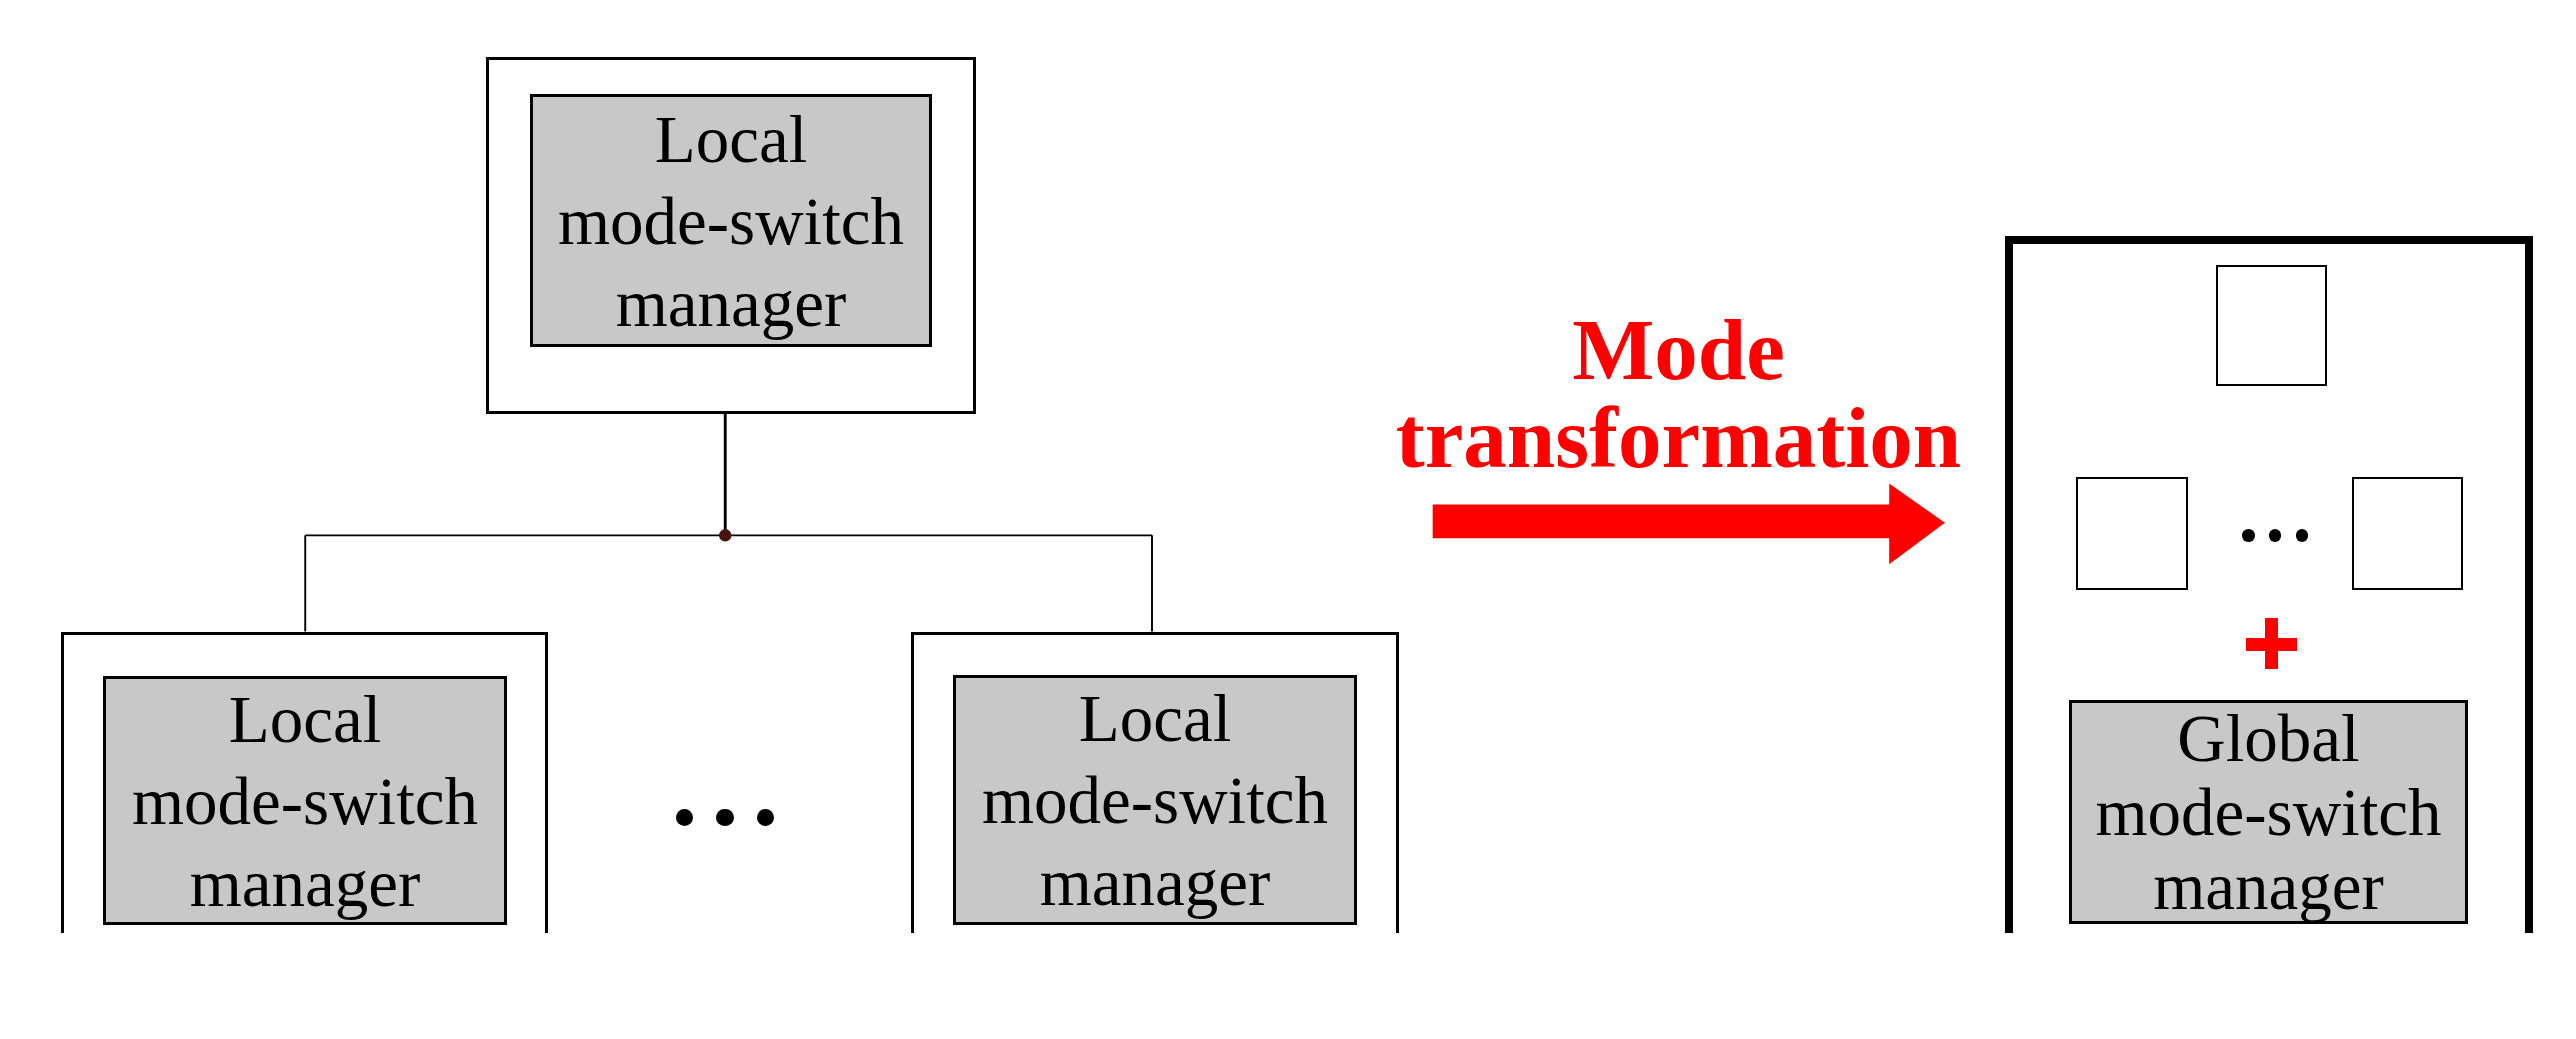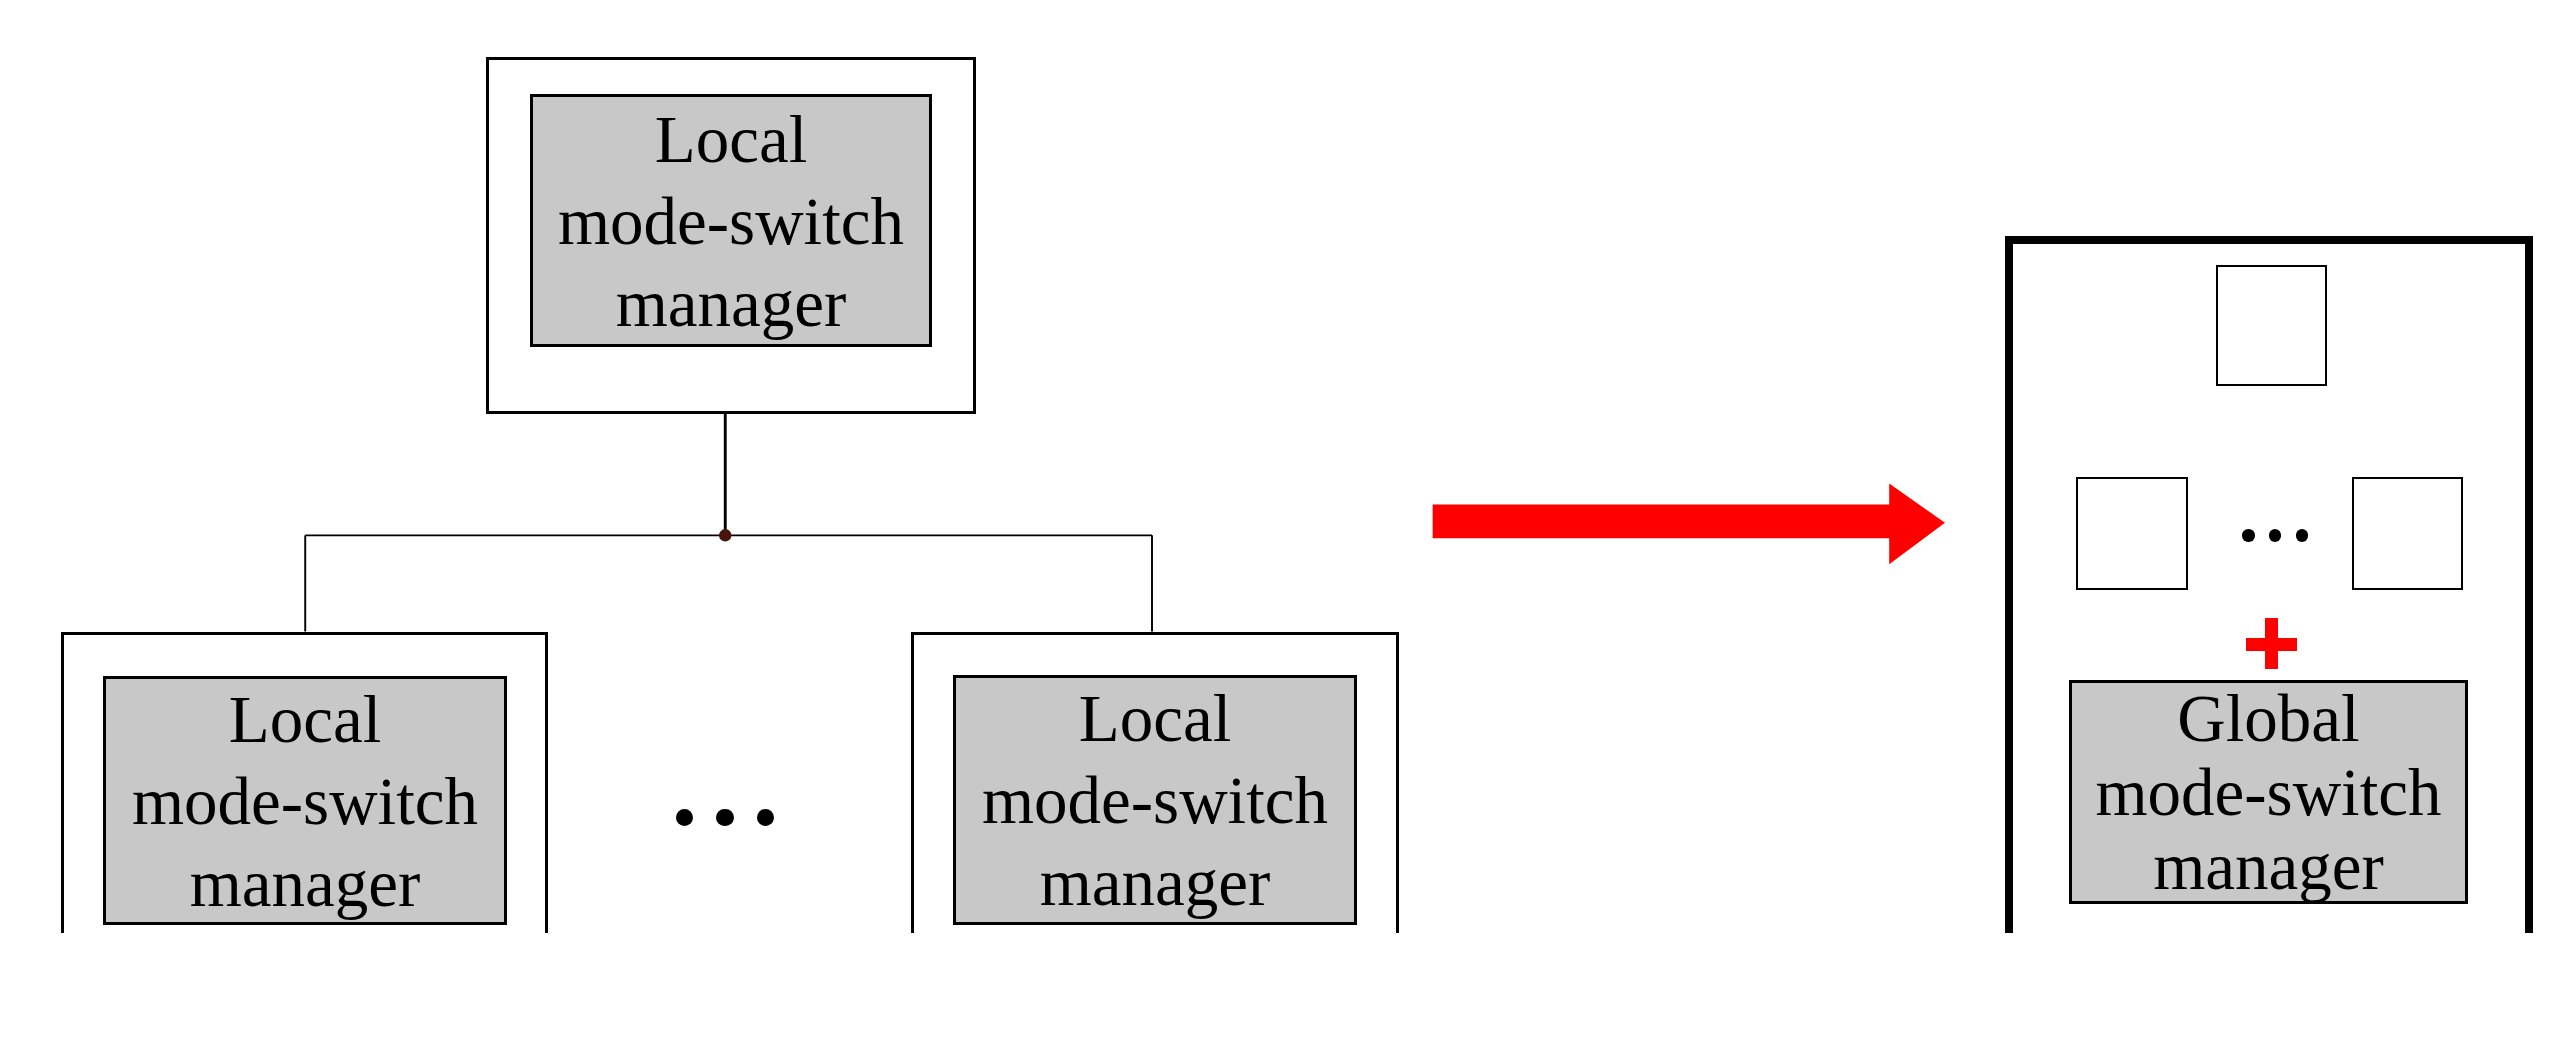"Mode" div.red-label { html: none -> <div>Mode transformation</div> }
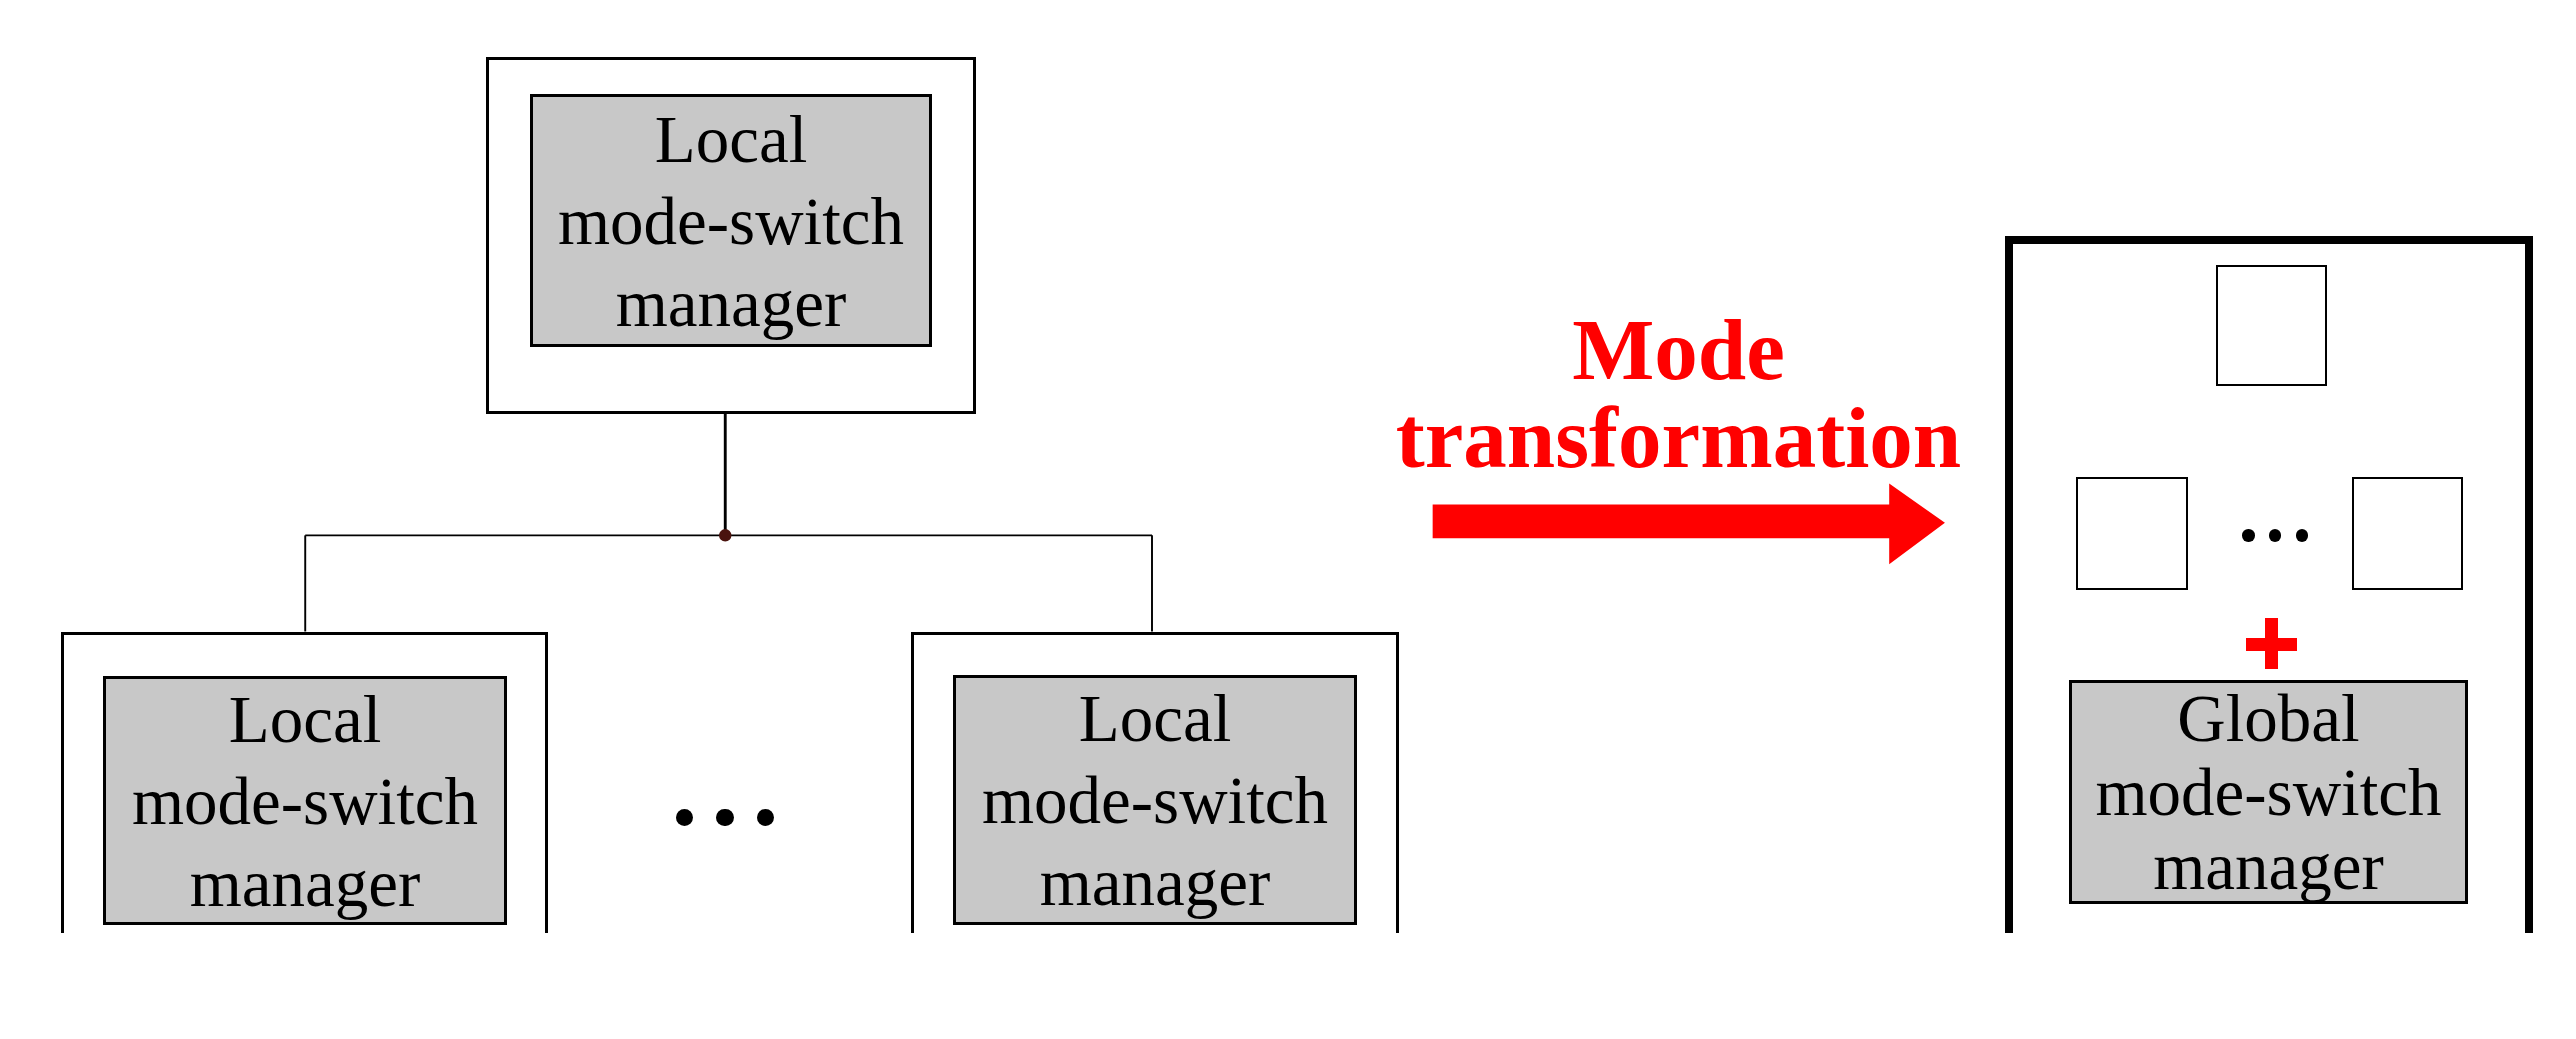"Global" div.gray-box { top: 680px -> 700px }
